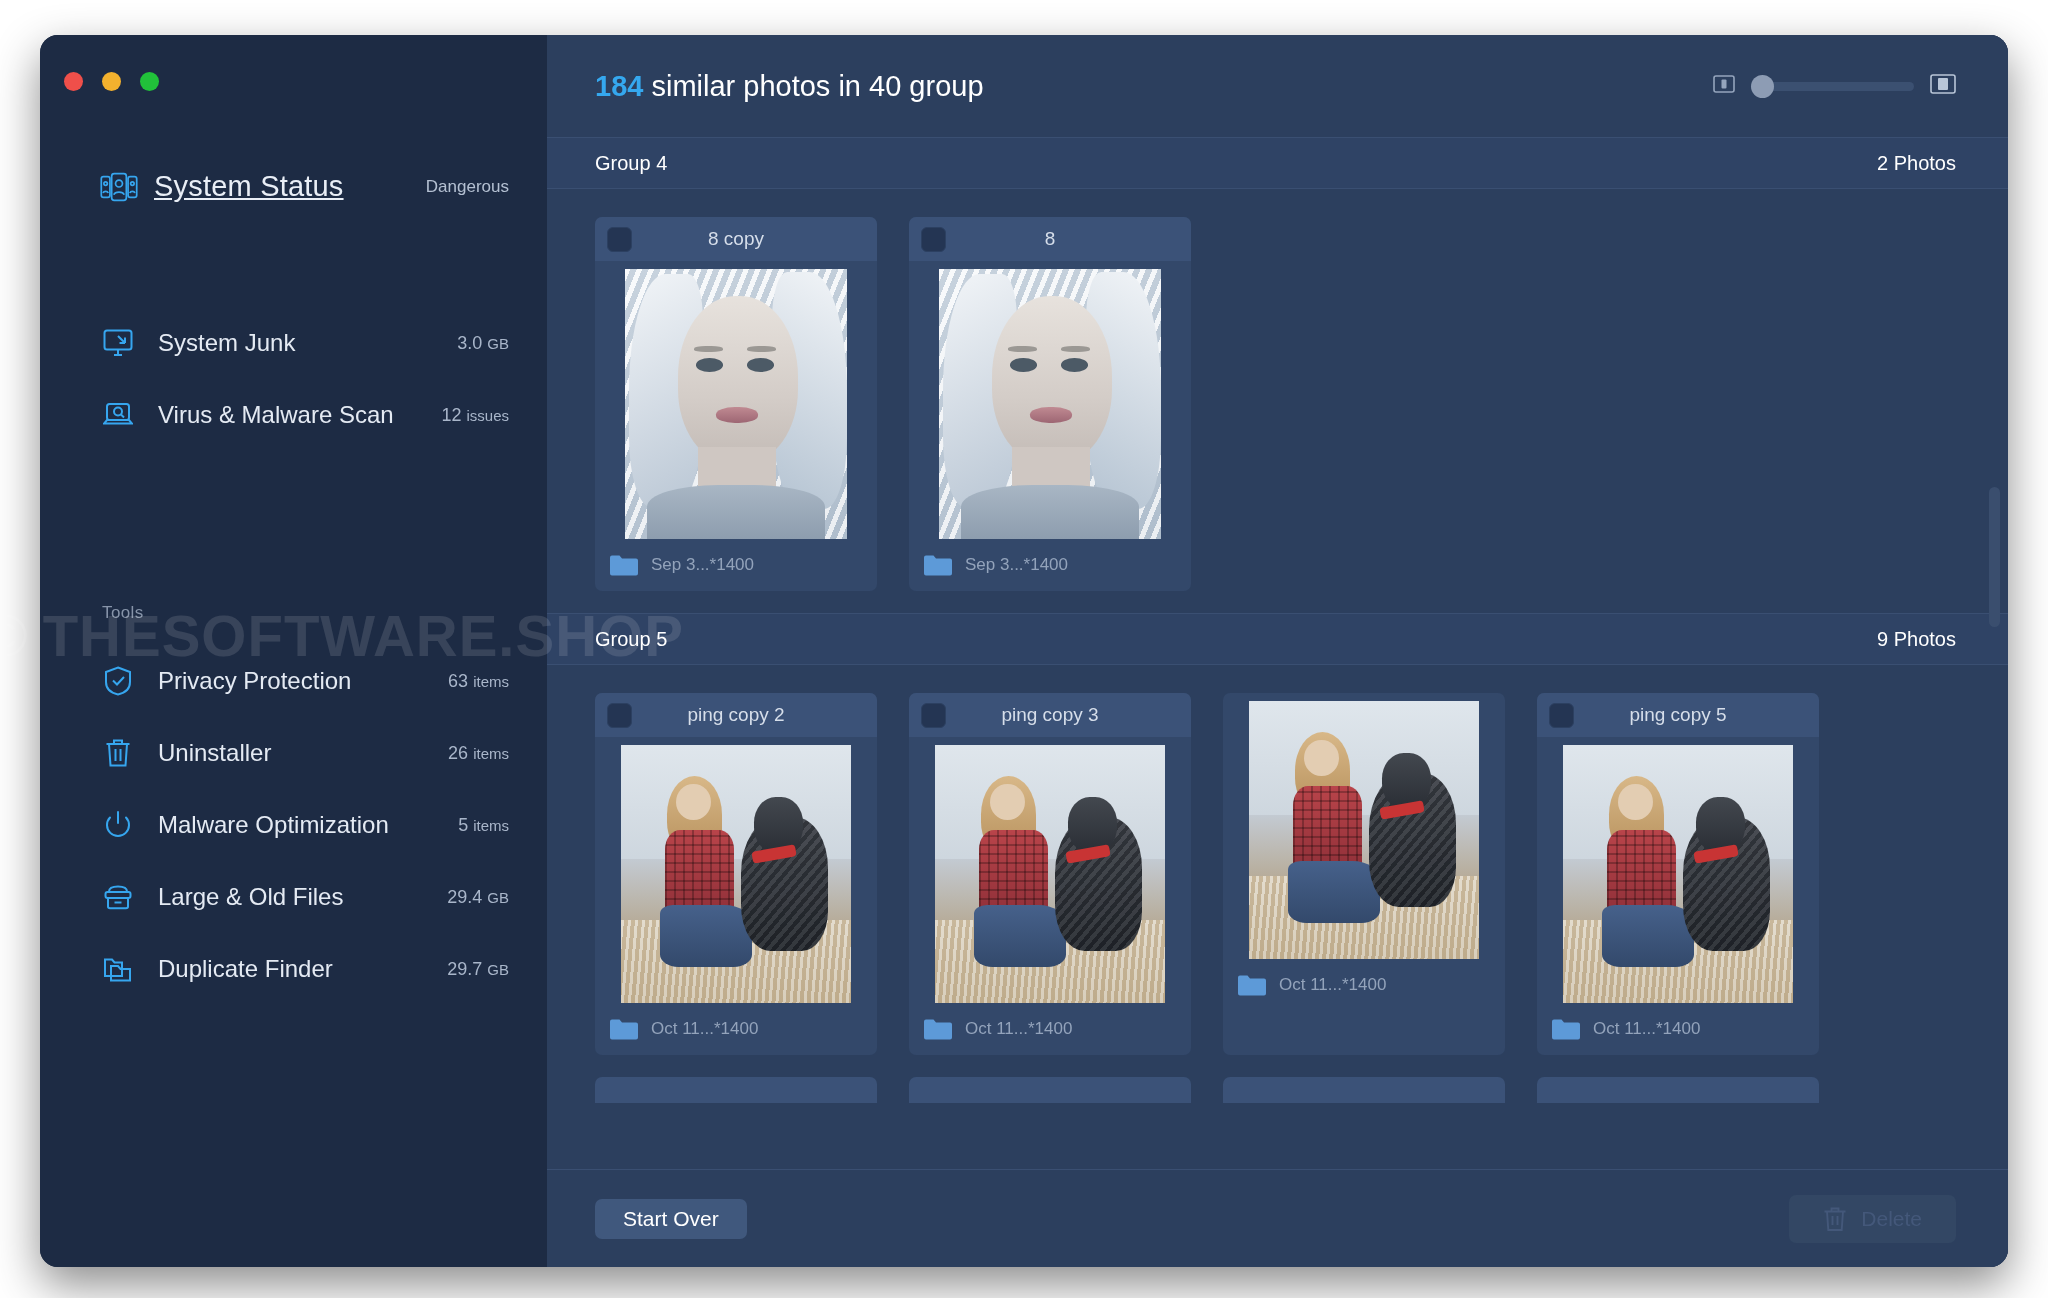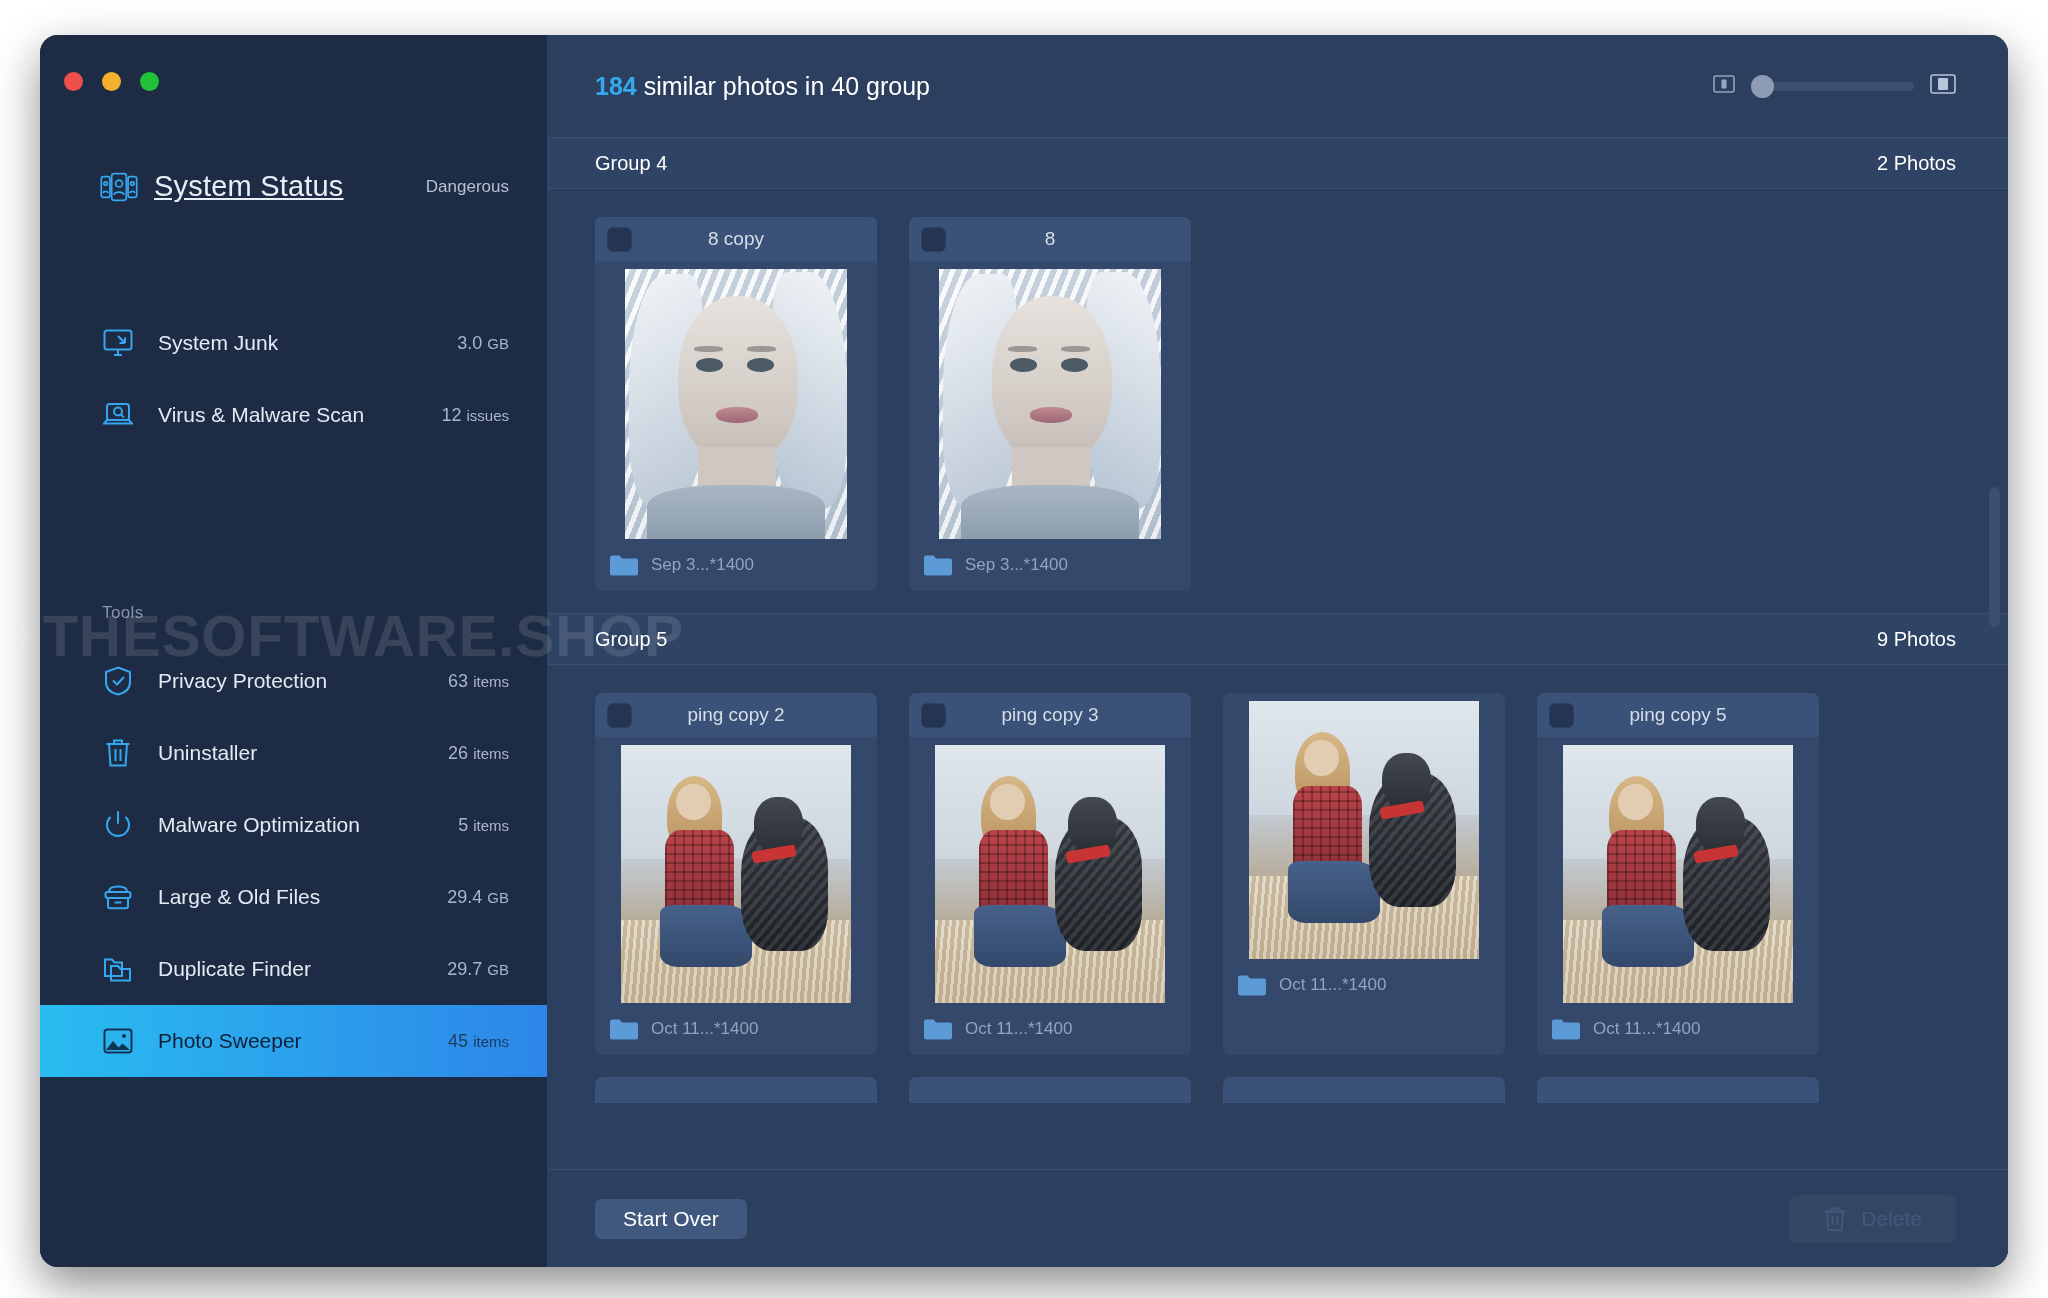"184 similar photos in 40" #header-title { font-size: 25px -> 29px }
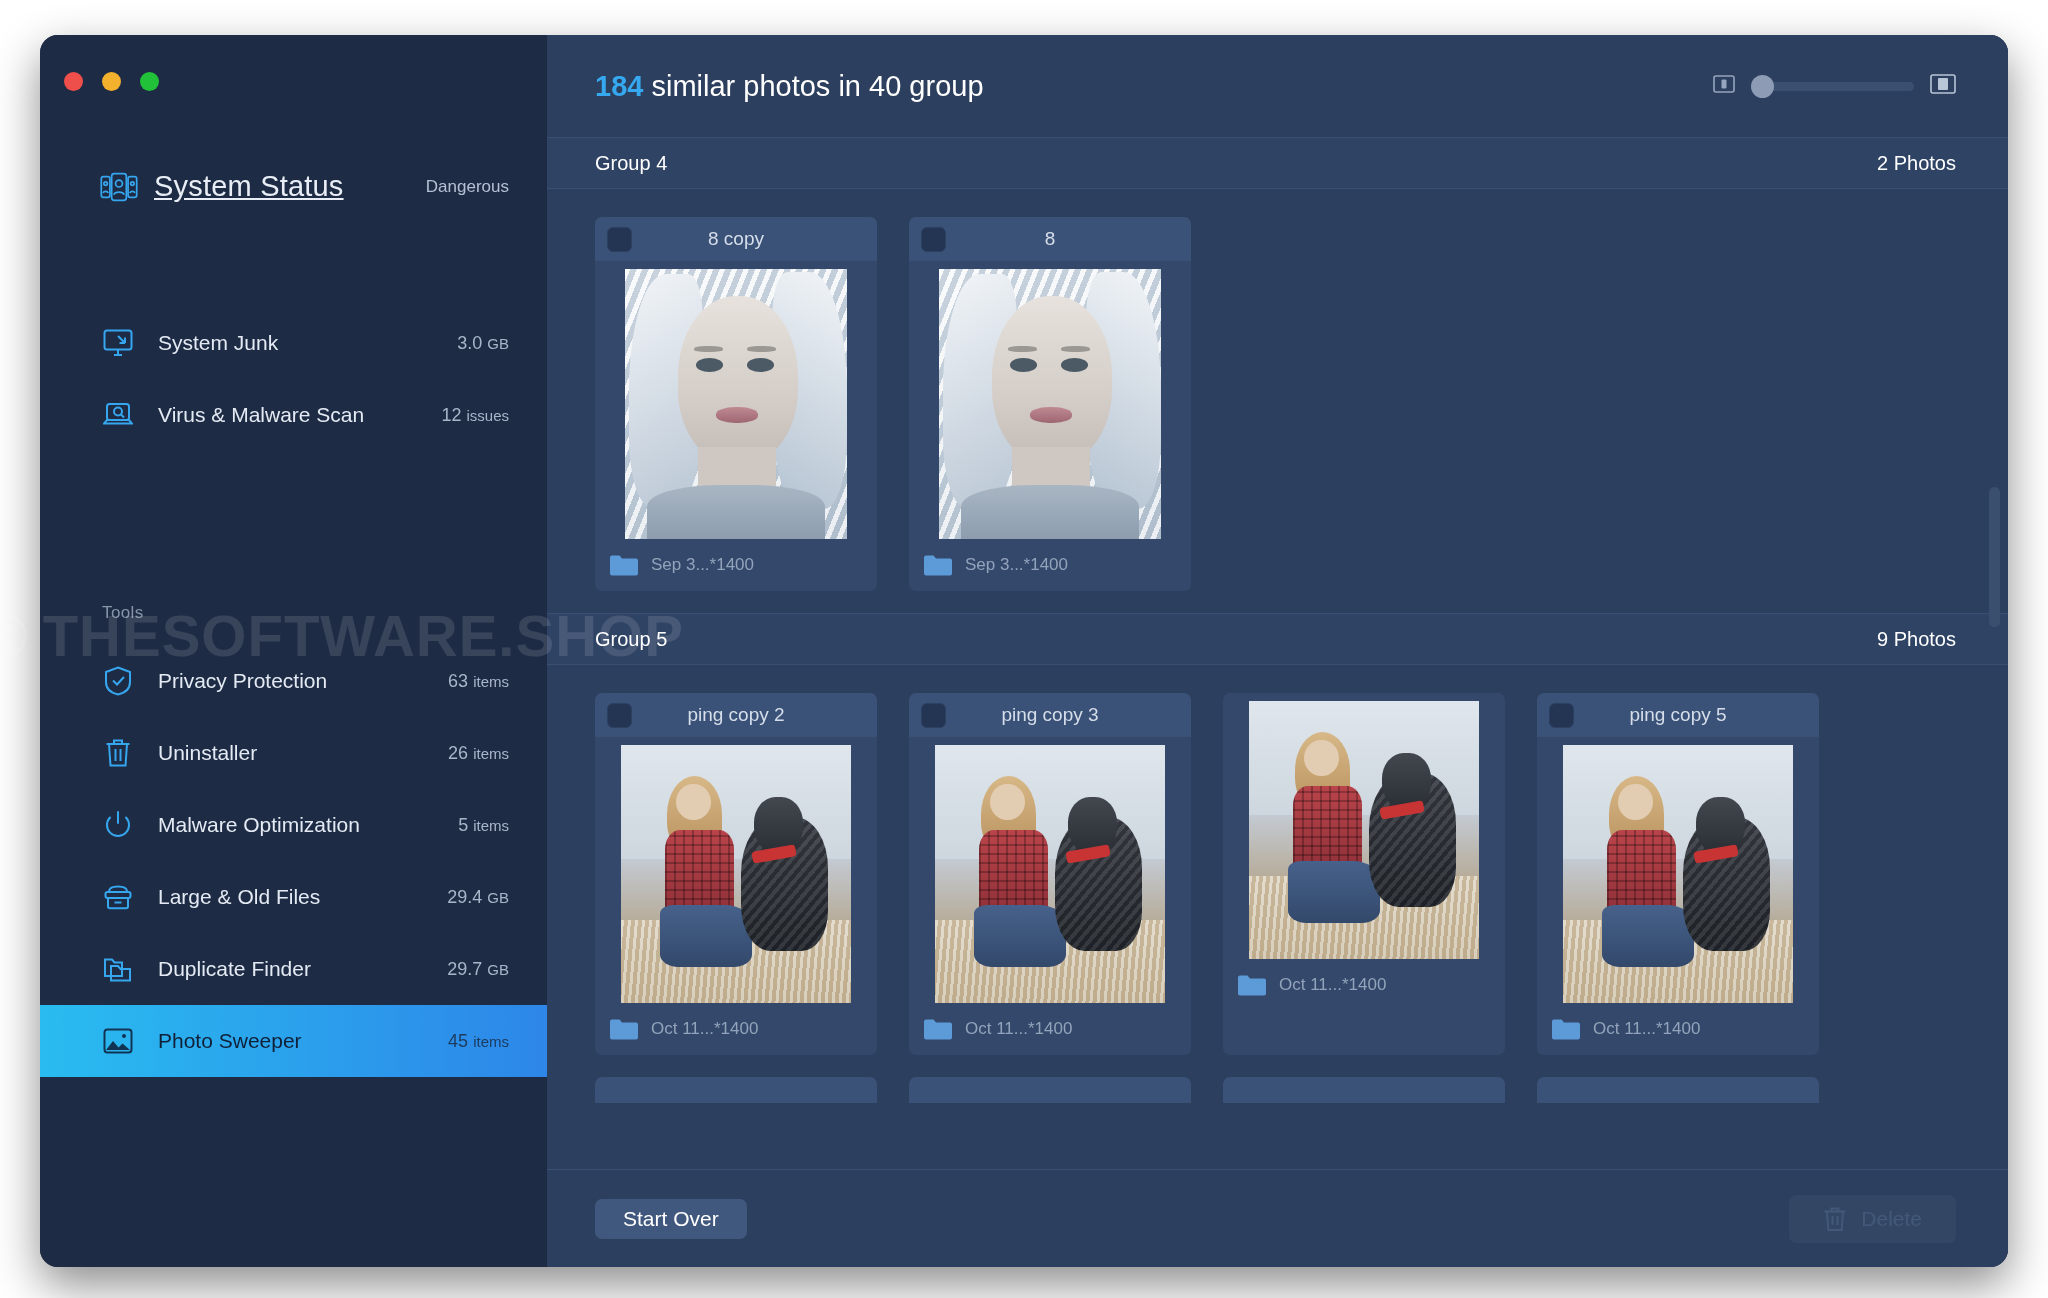"System Junk" .nav-item .nav-label { font-size: 21px -> 24px }
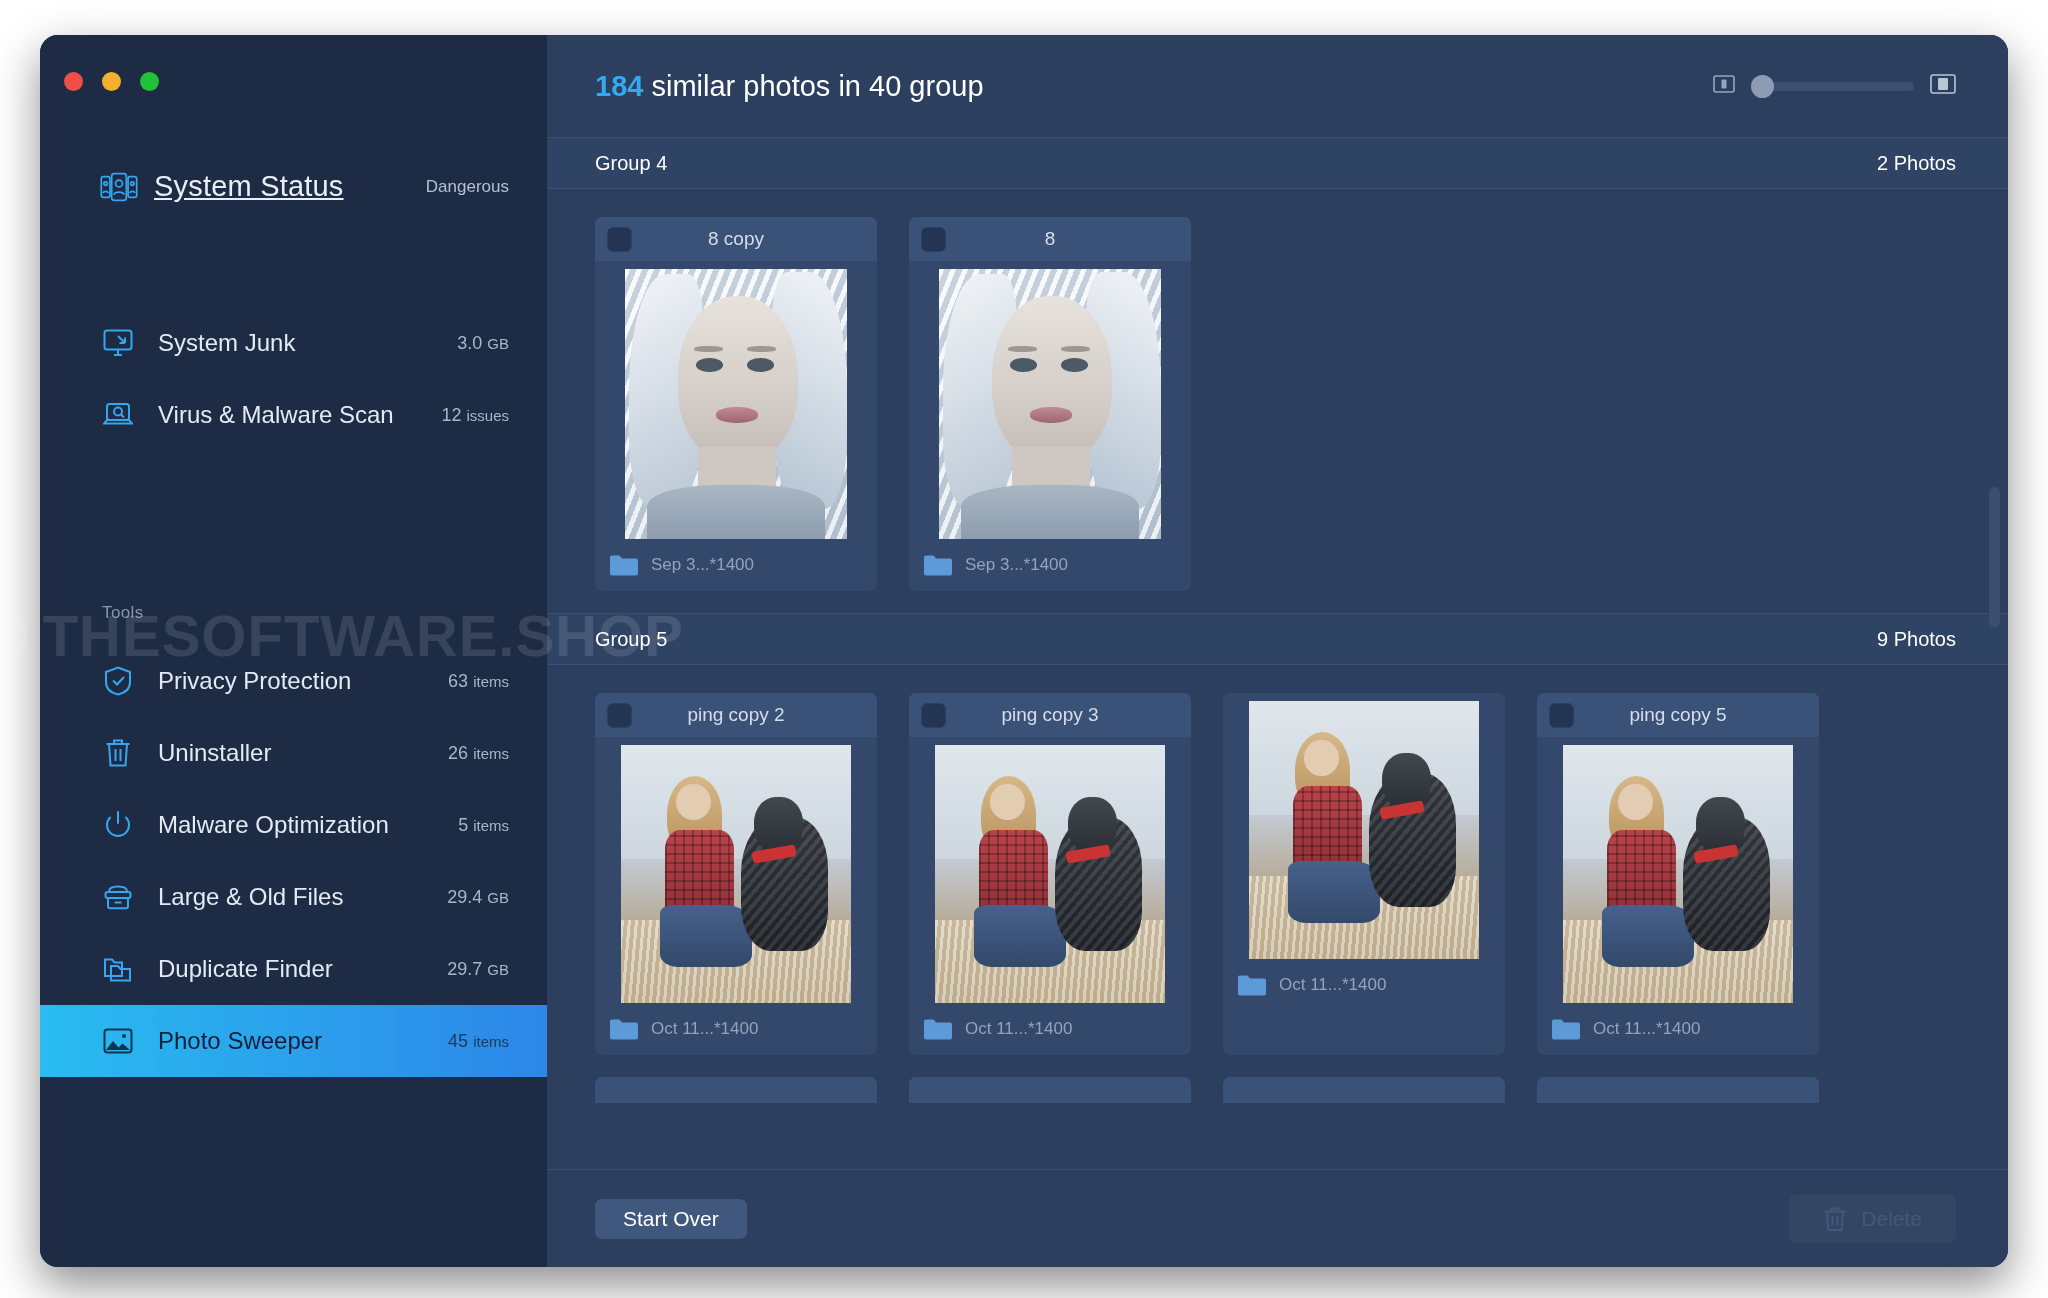"Photo Sweeper" div.nav-item { html: <div> <span> <svg> <rect></rect> <circle></circle> <path></path> </svg> </span> <span>Photo Sweeper</span> <span><span>45</span> <span>items</span></span> </div> -> none }
